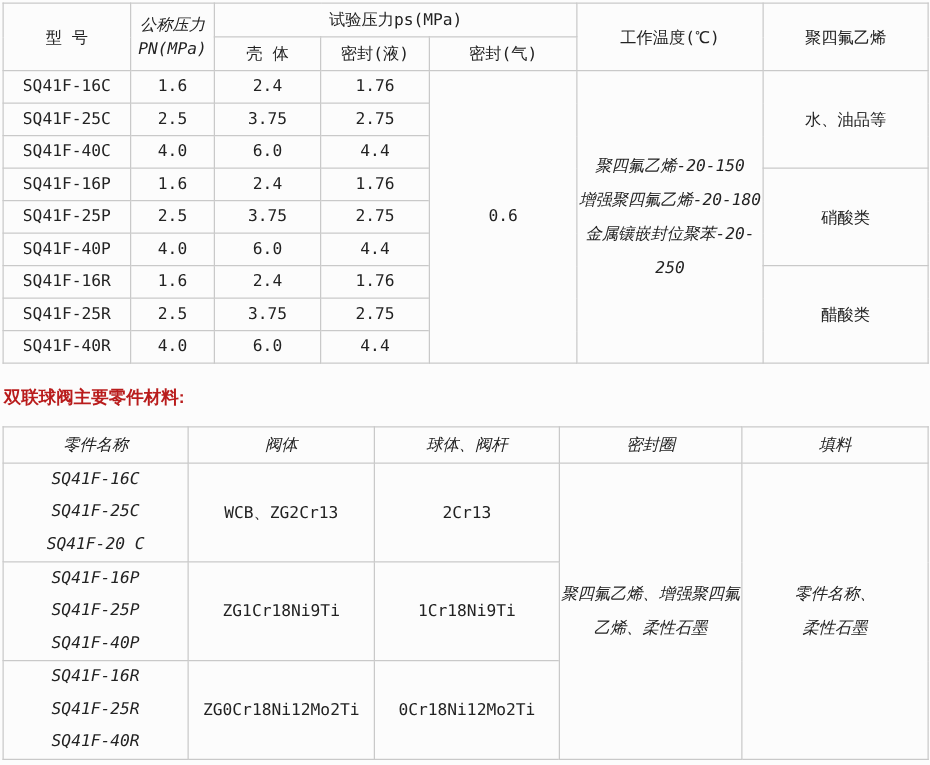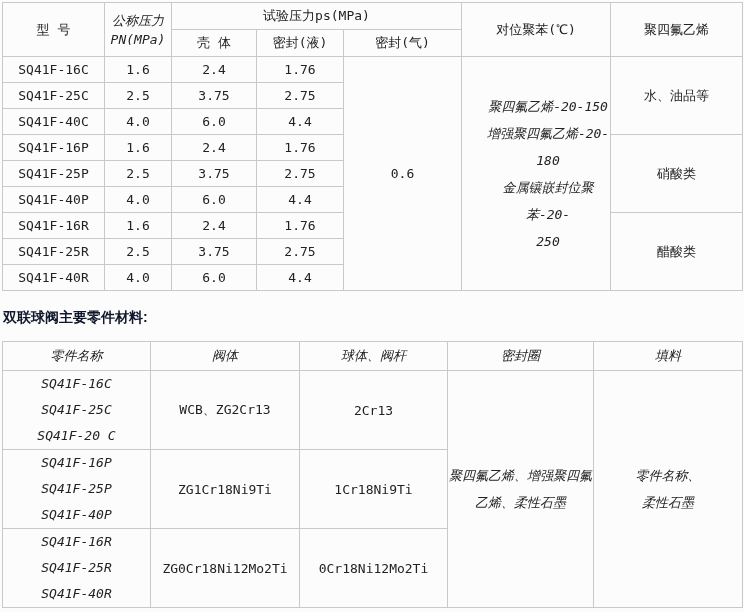"对位聚苯(℃)" td { text: 对位聚苯 -> 工作温度 }
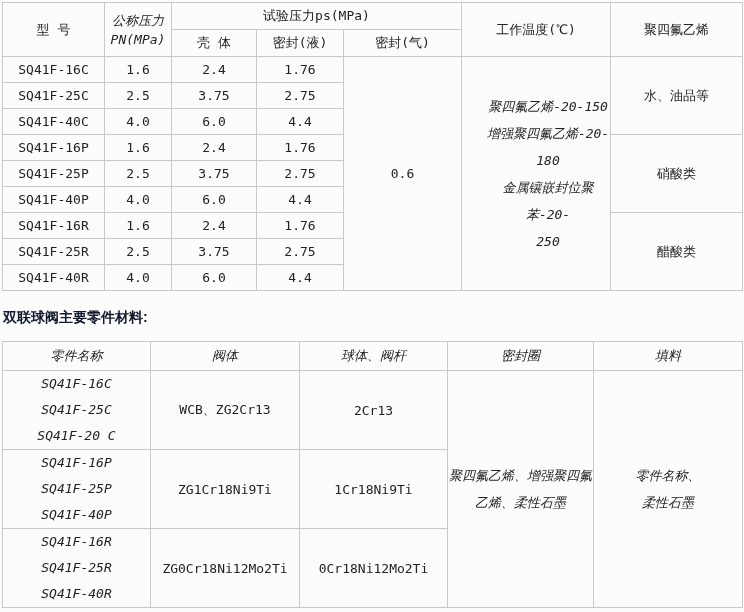"聚四氟乙烯-20-150" .temp-cell .line { margin-left: 24px -> none }
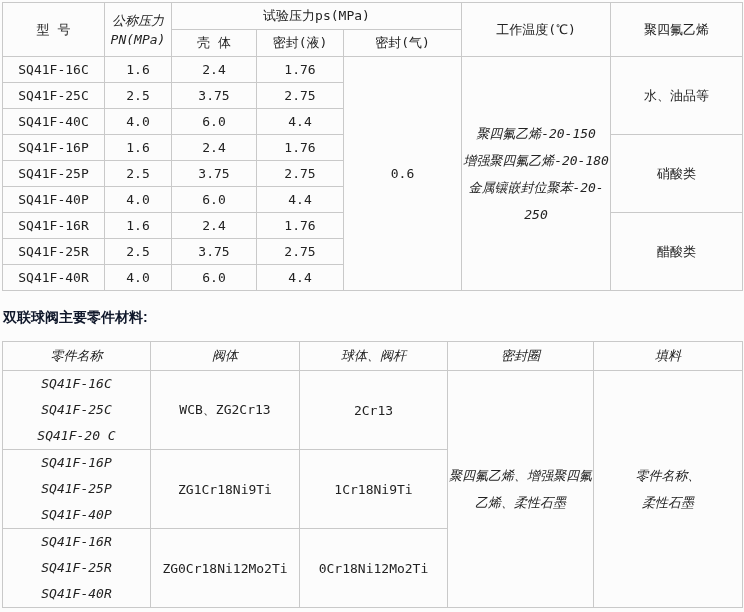"双联球阀主要零件材料:" .section-title { color: #0f172a -> #b91c1c }
